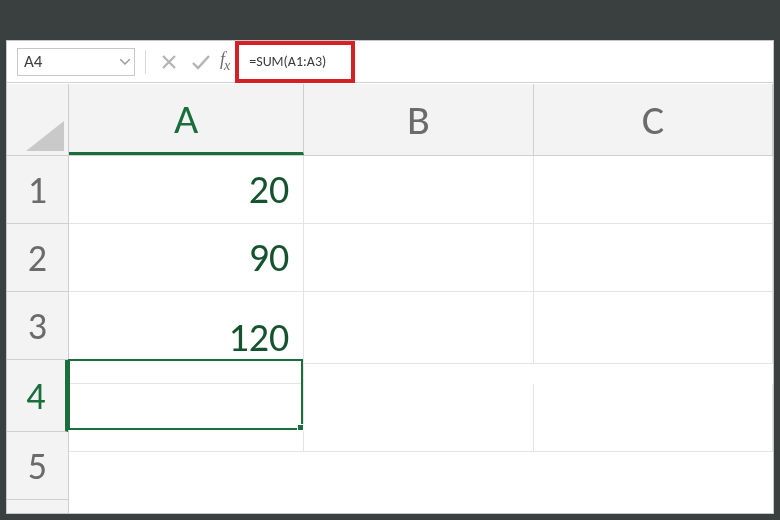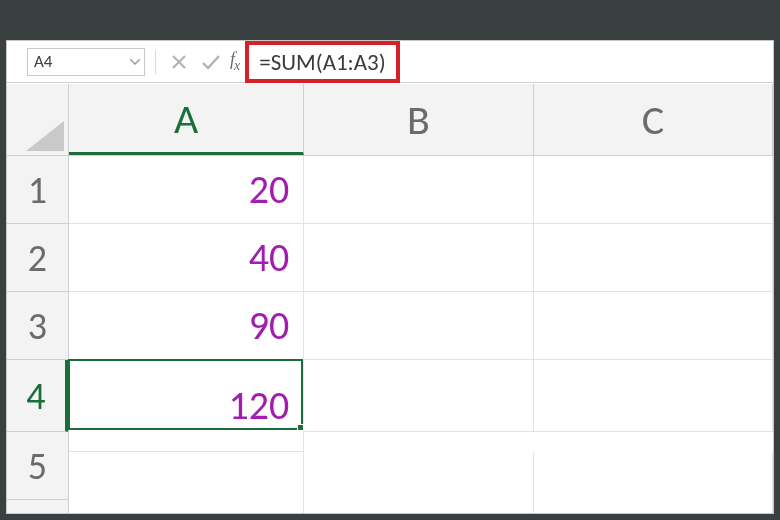"A4" .formula-bar { padding: 0 20px -> 0 10px }
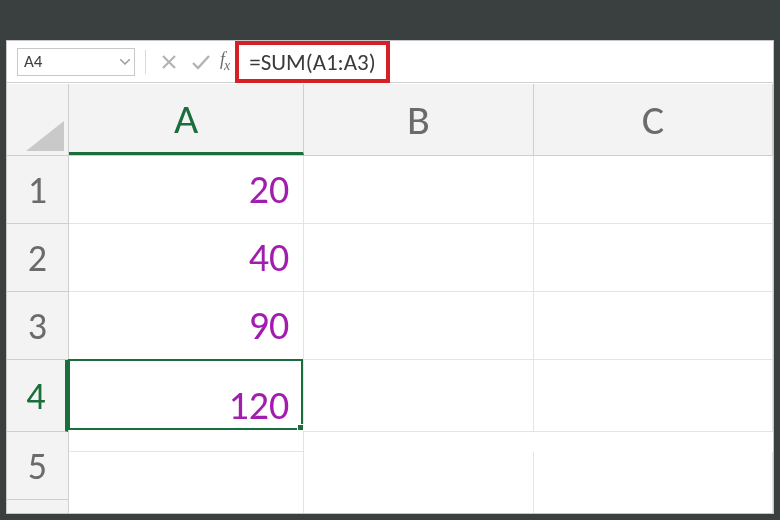"=SUM(A1:A3)" .formula-text { font-size: 23px -> 14px }
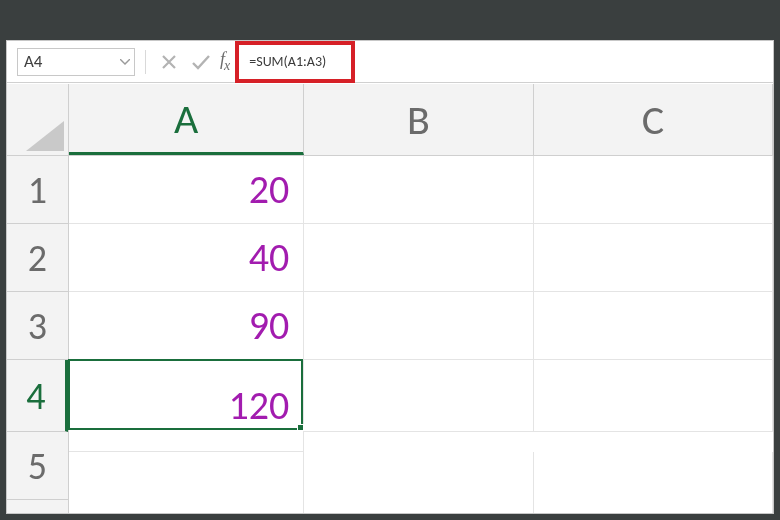"20" .cell { color: #a21caf -> #14532d }
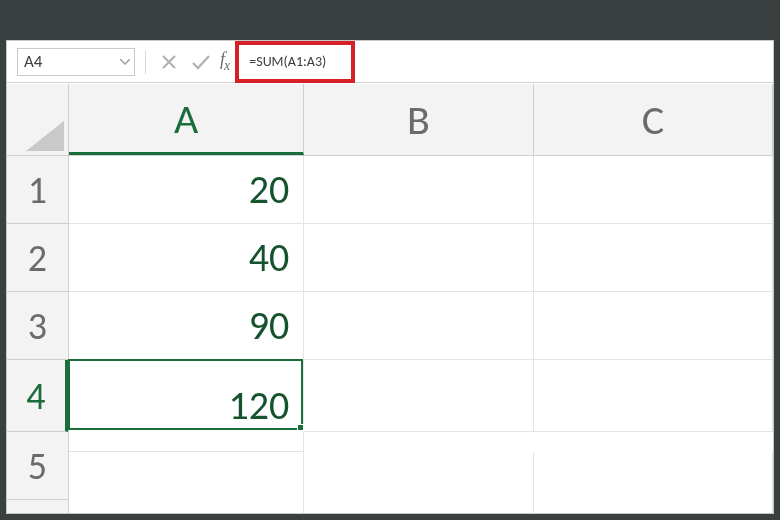"40" div.cell-row { html: <div> <div>40</div> <div></div> <div></div> </div> -> none }
